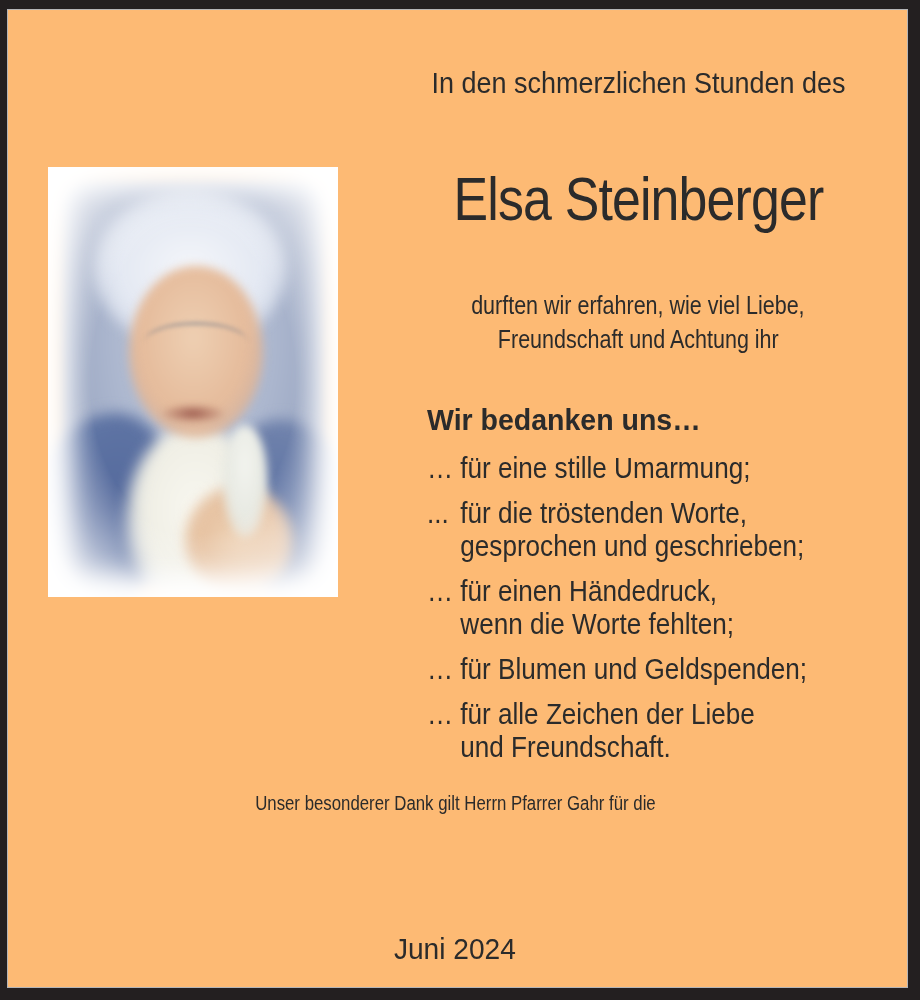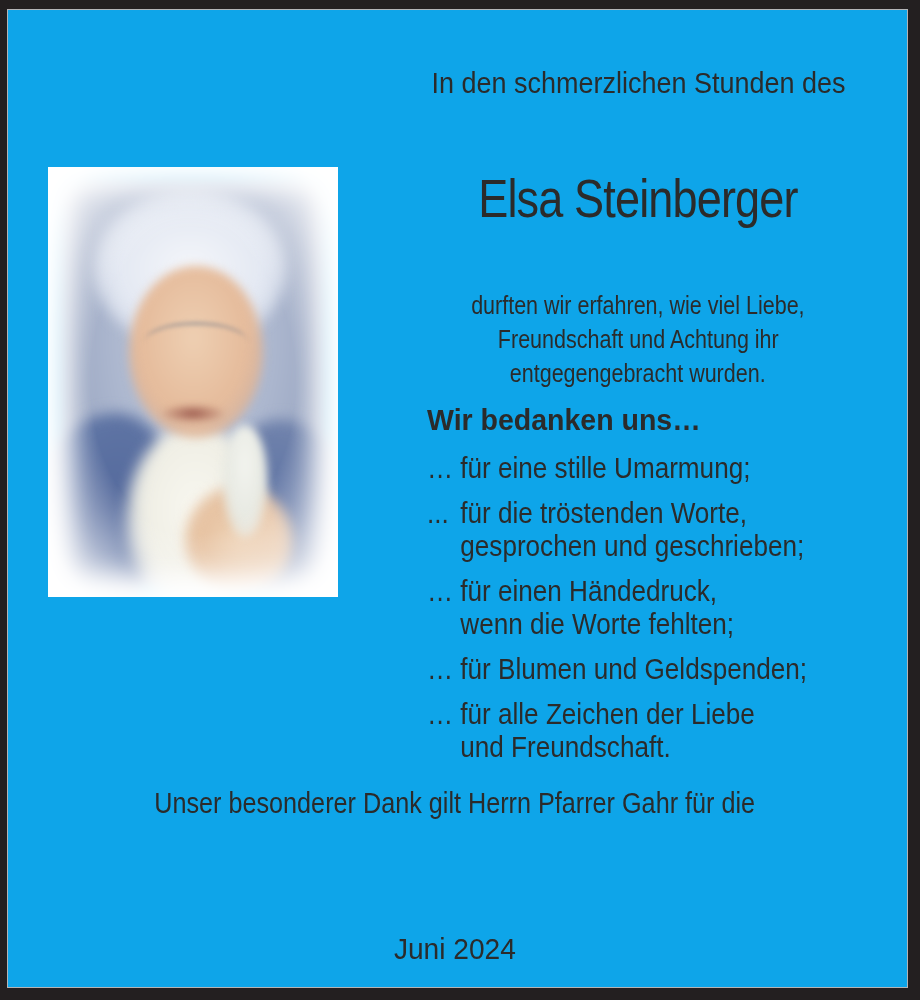"In den schmerzlichen Stunden des" .page { background: #0ea5e9 -> #fdba74 }
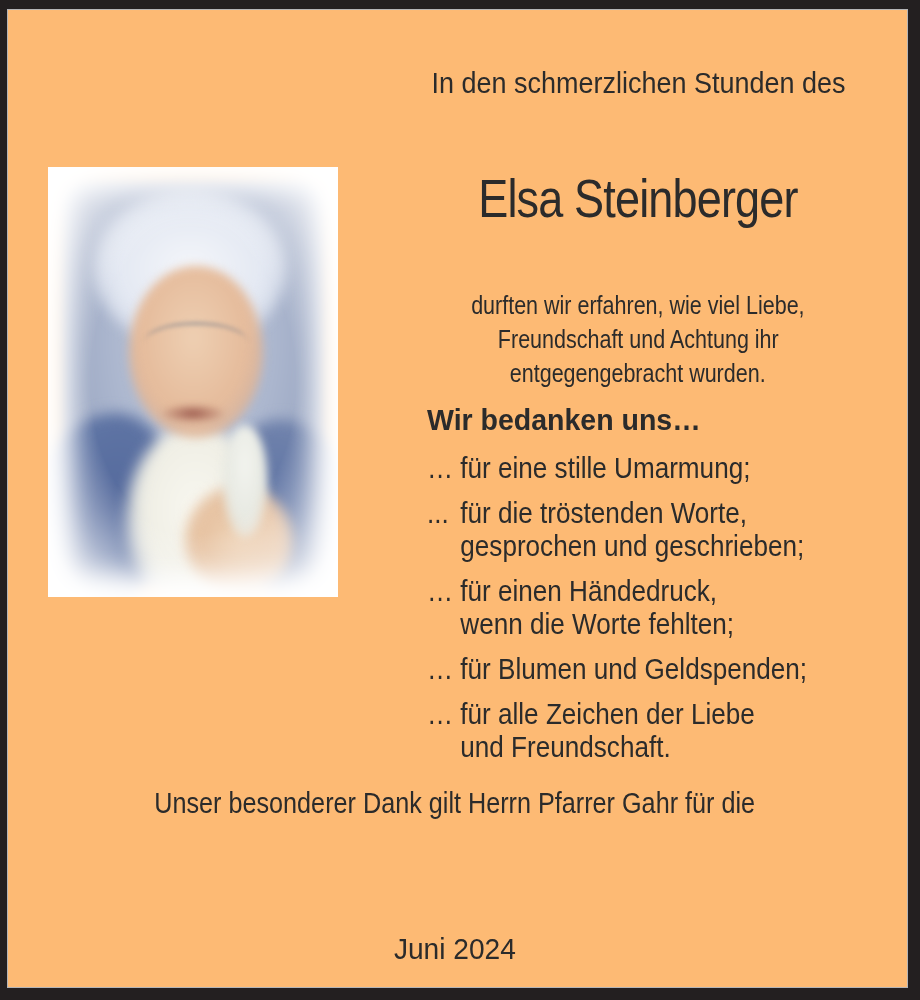"Elsa Steinberger" .name-line { font-size: 53px -> 61px }
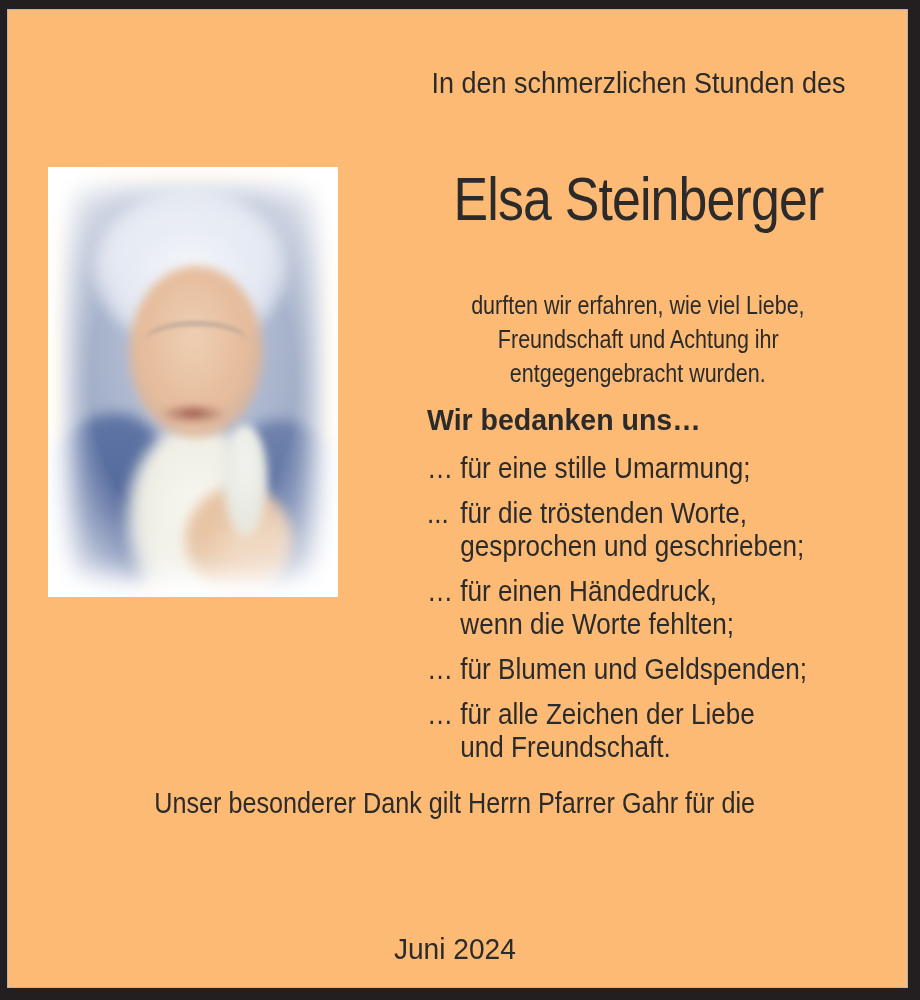"entgegengebracht wurden." div.center-line { html: <div><span>entgegengebracht wurden.</span></div> -> none }
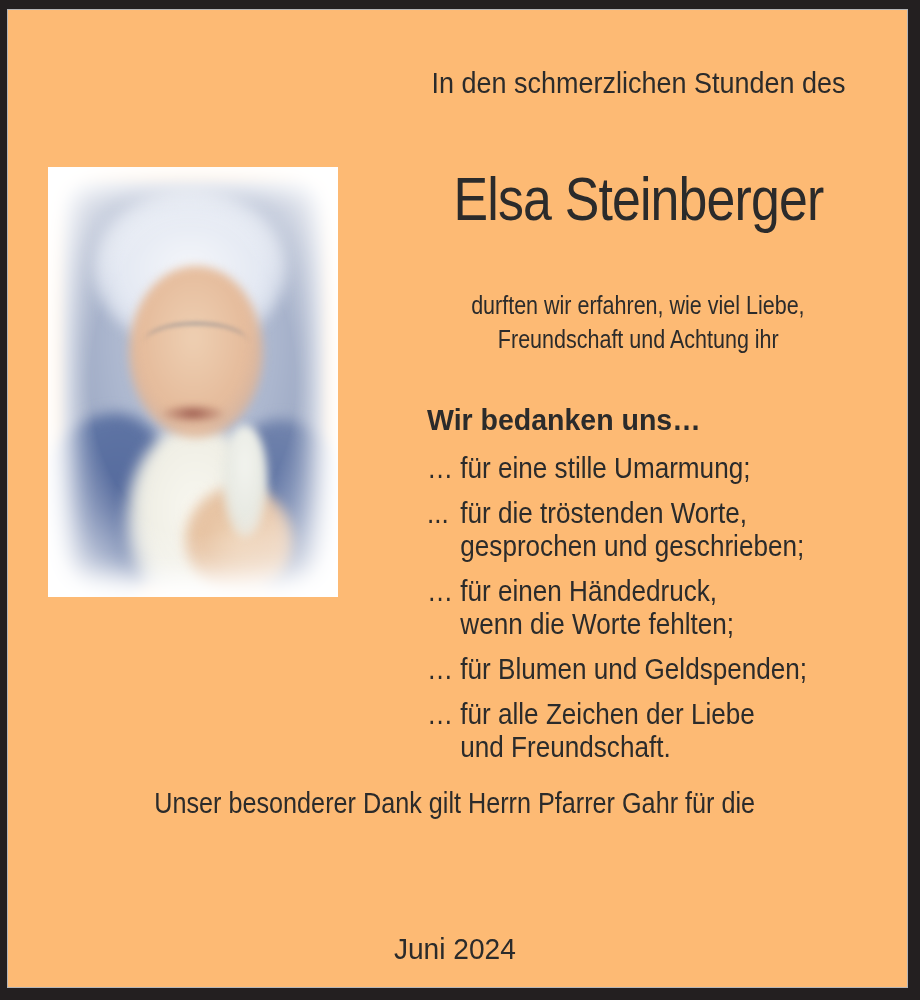"Unser besonderer Dank gilt Herrn" .dank { font-size: 30px -> 20px }
